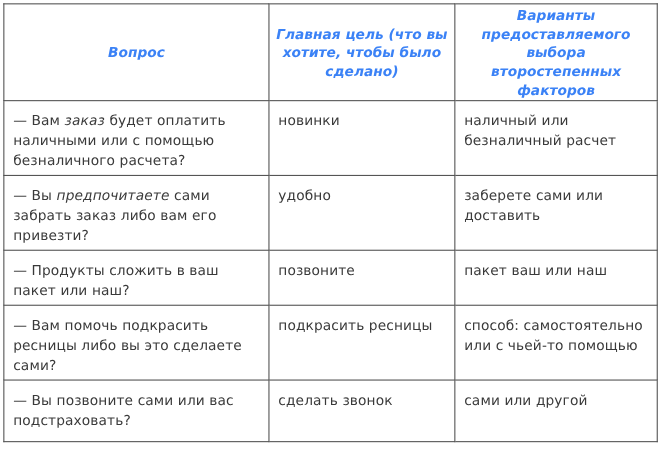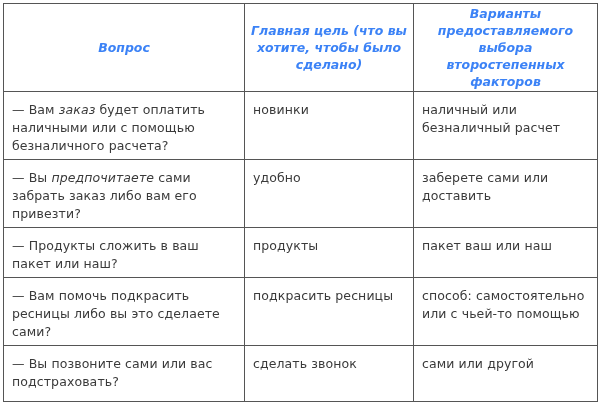"продукты" div.cell { text: продукты -> позвоните }
